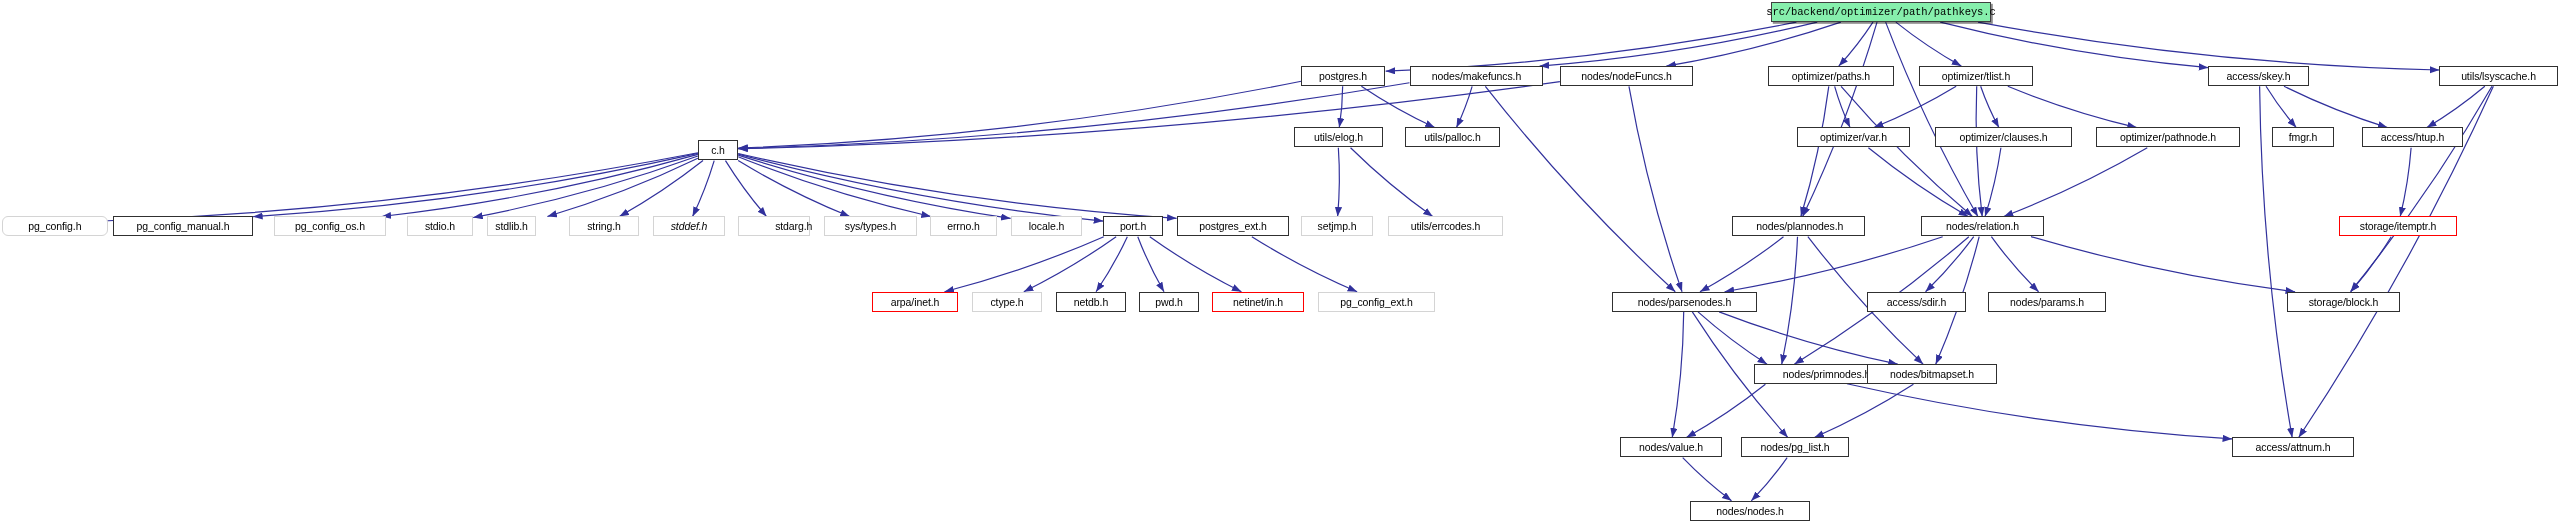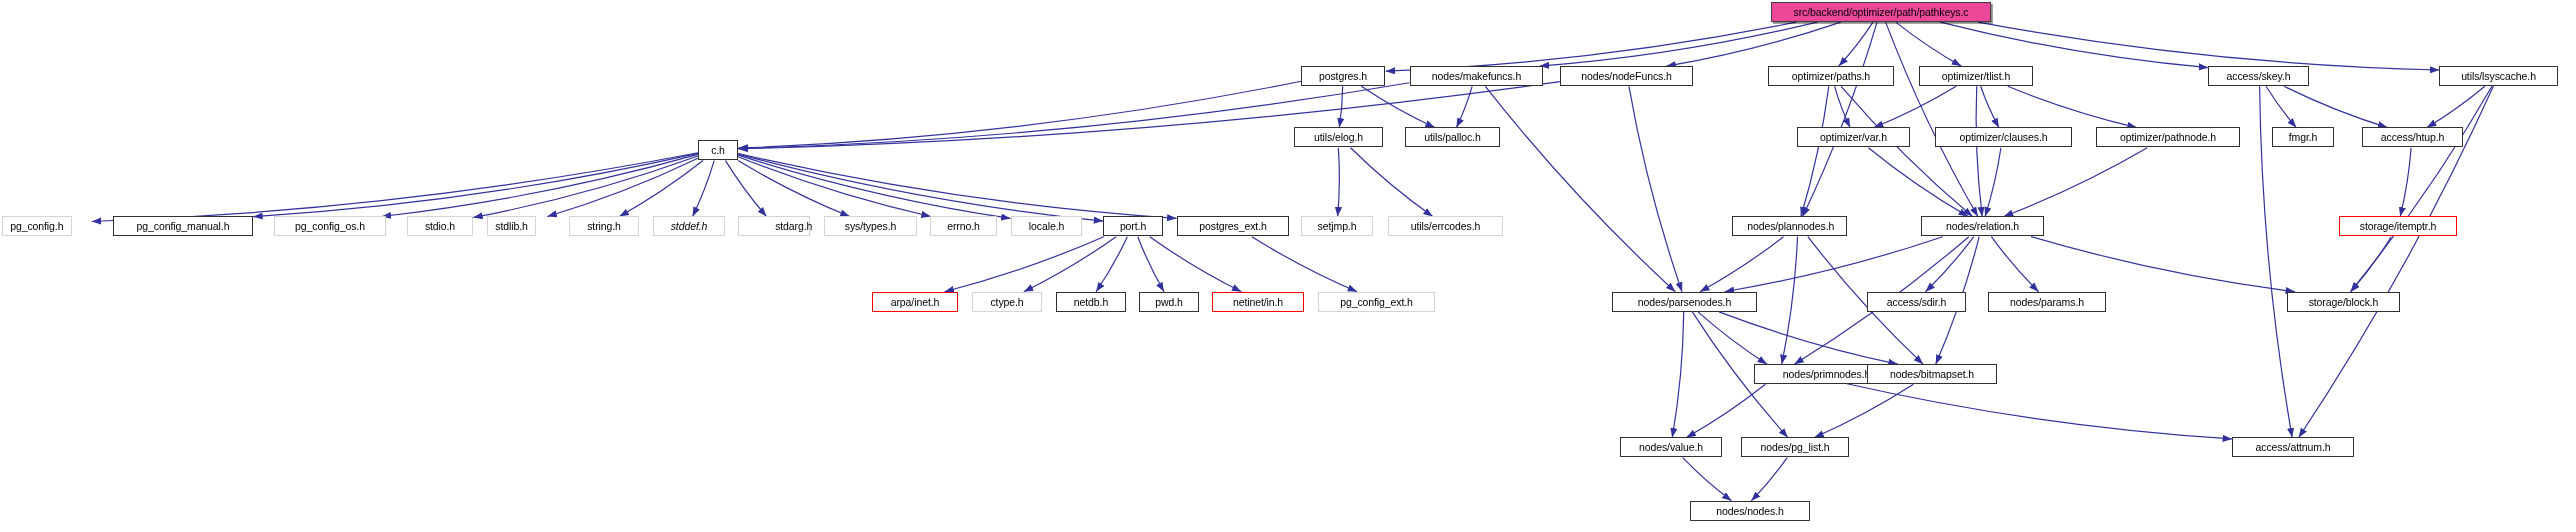"src/backend/optimizer/path/pathkeys.c" .gnode.root { background: #ec4899 -> #86efac; font-family: none -> Liberation Mono, monospace }
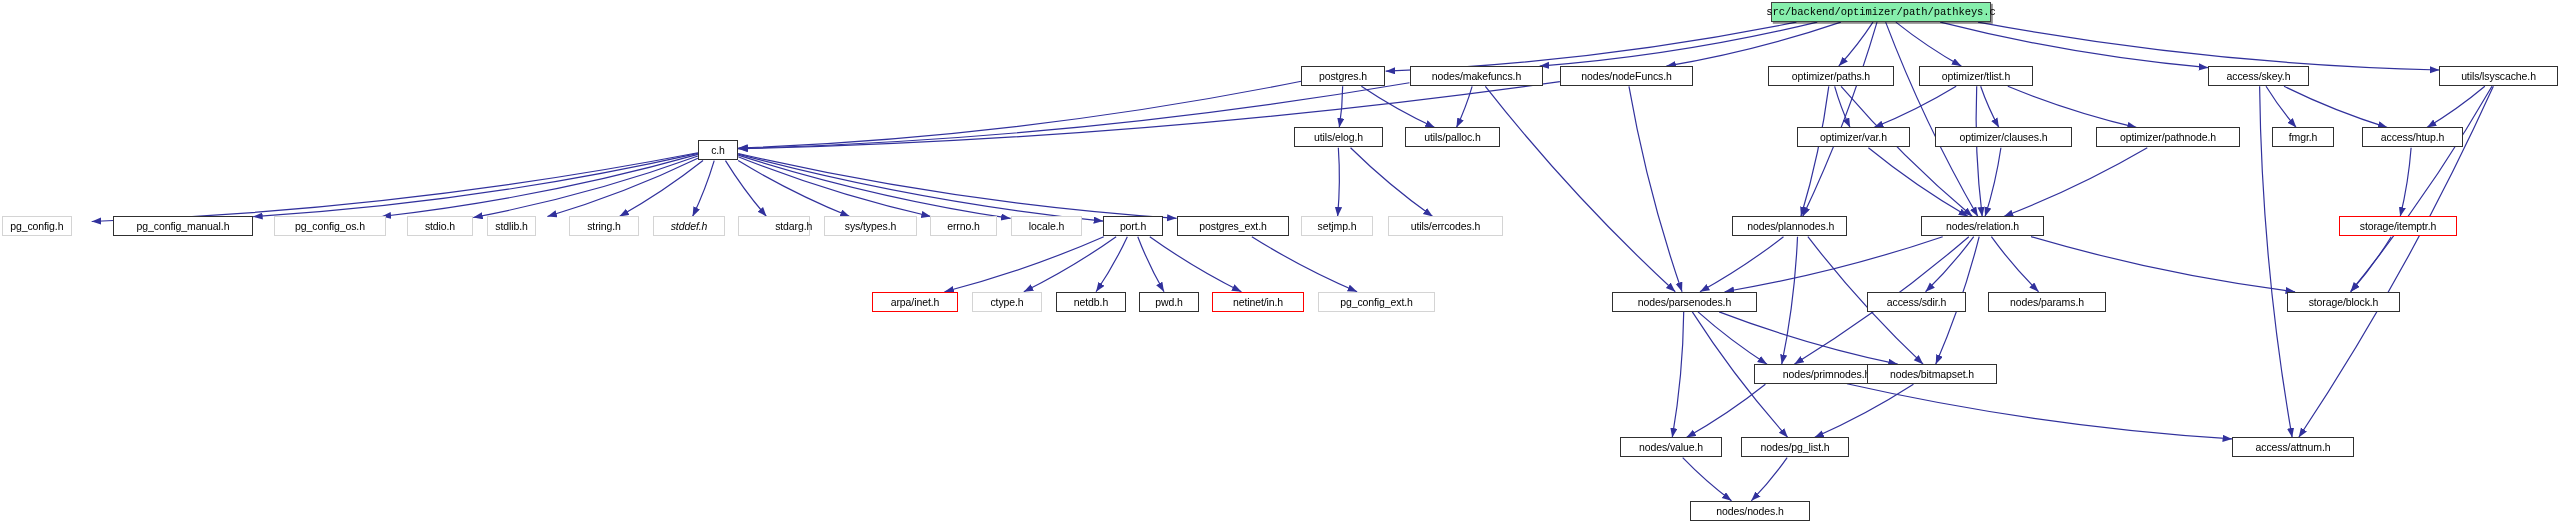"pg_config.h" div.gnode { border-radius: none -> 6px; width: 70px -> 106px }
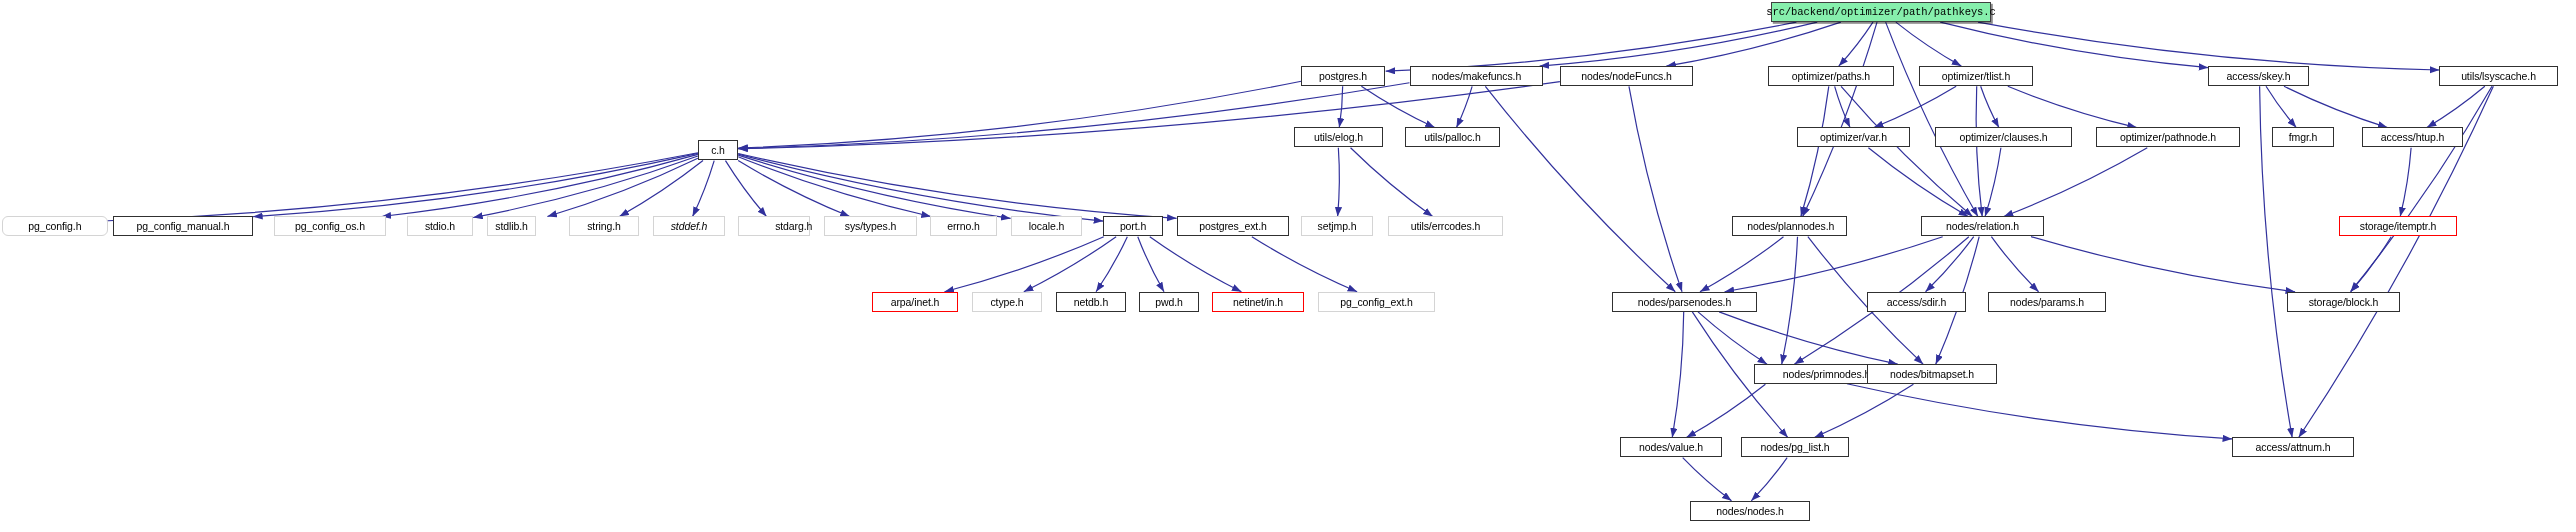"nodes/plannodes.h" div.gnode { width: 115px -> 133px }
